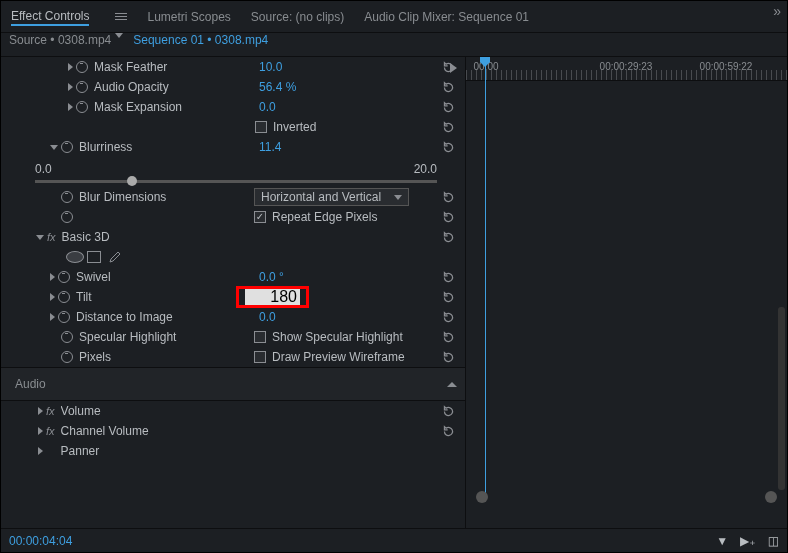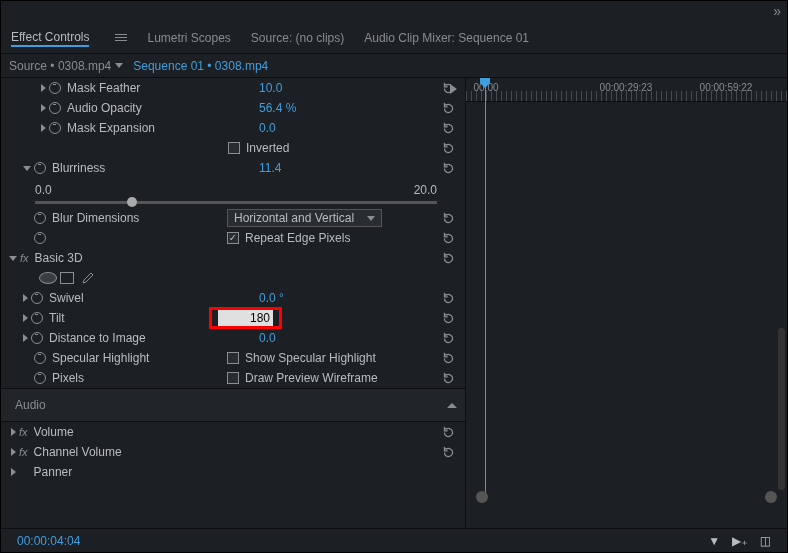"Effect Controls" .tabs { margin-top: 21px -> none }
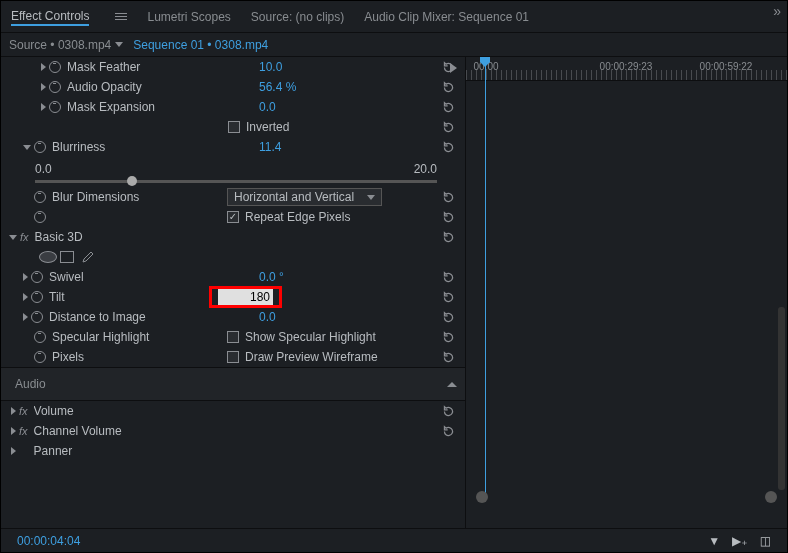"Source • 0308.mp4" .src-row { align-items: center -> none }
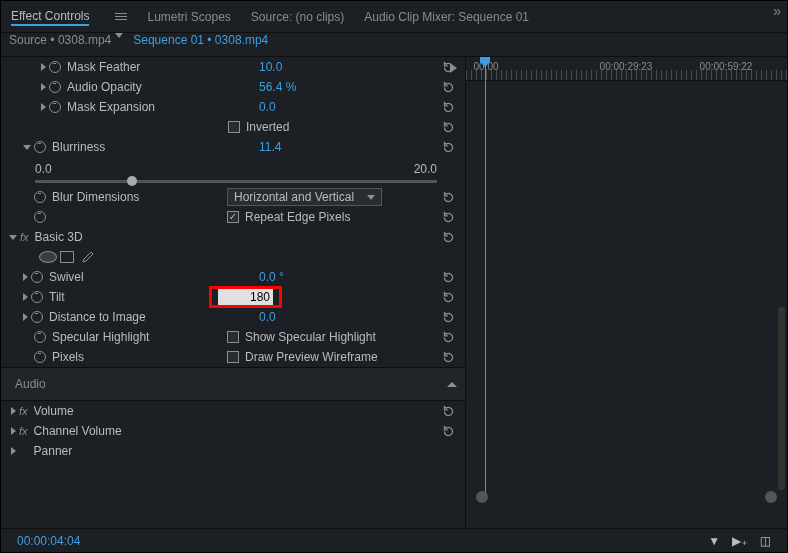"Mask Feather" .row { margin-left: none -> 27px }
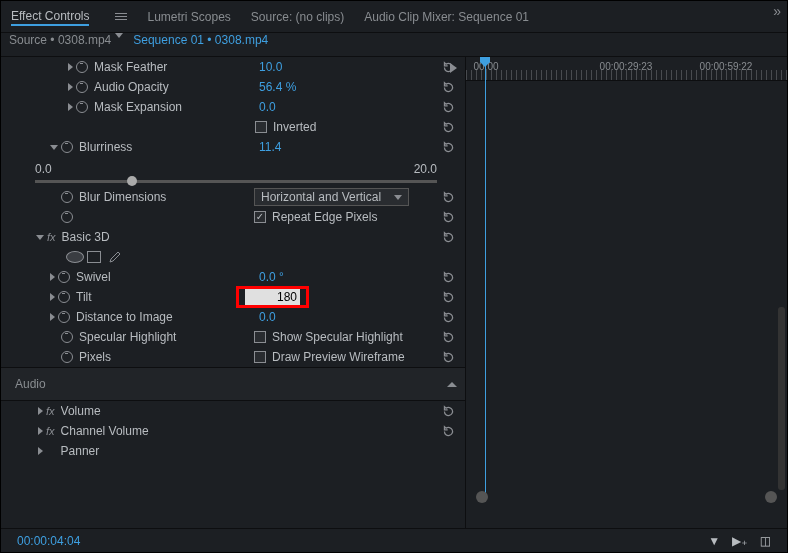"180" .editing input { font-size: 12px -> 16px }
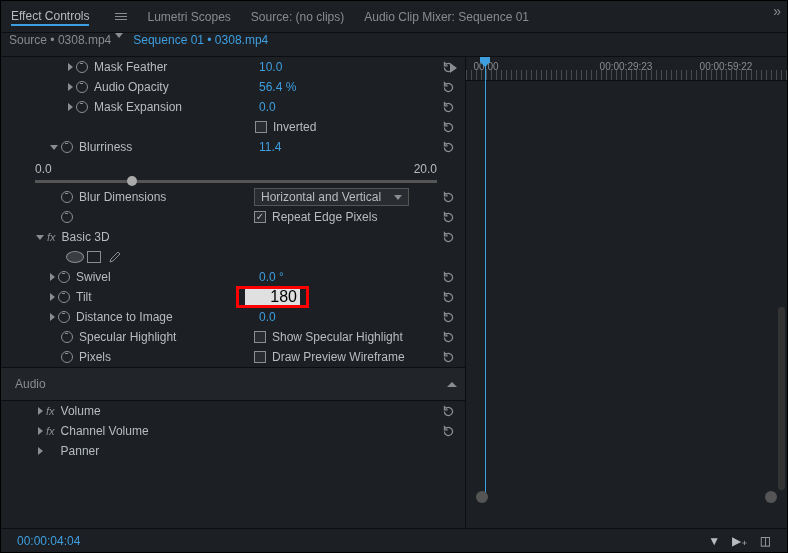"00:00:04:04" .footer { padding: 0 16px -> 0 8px }
